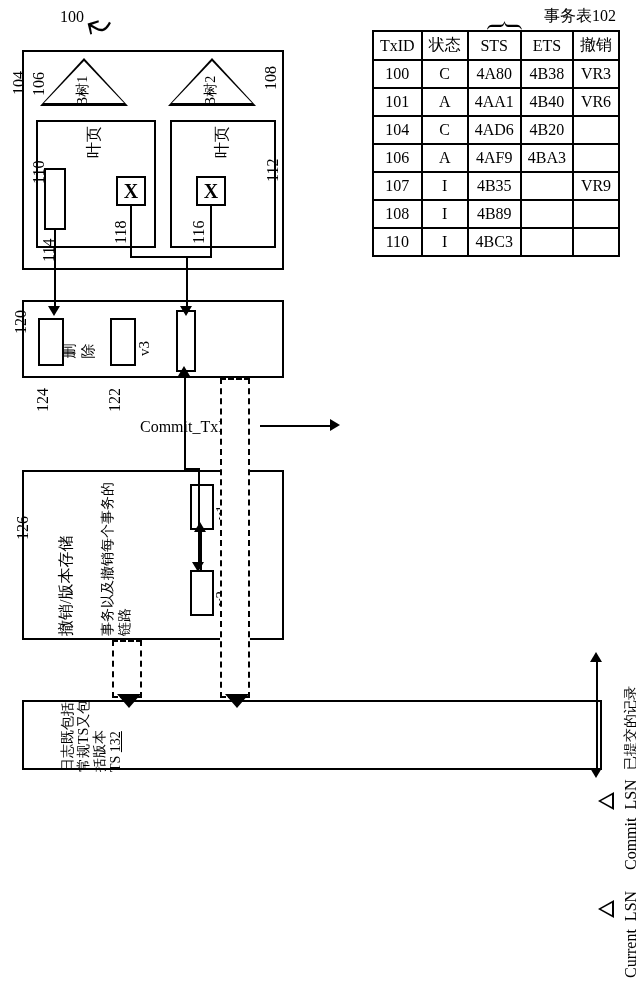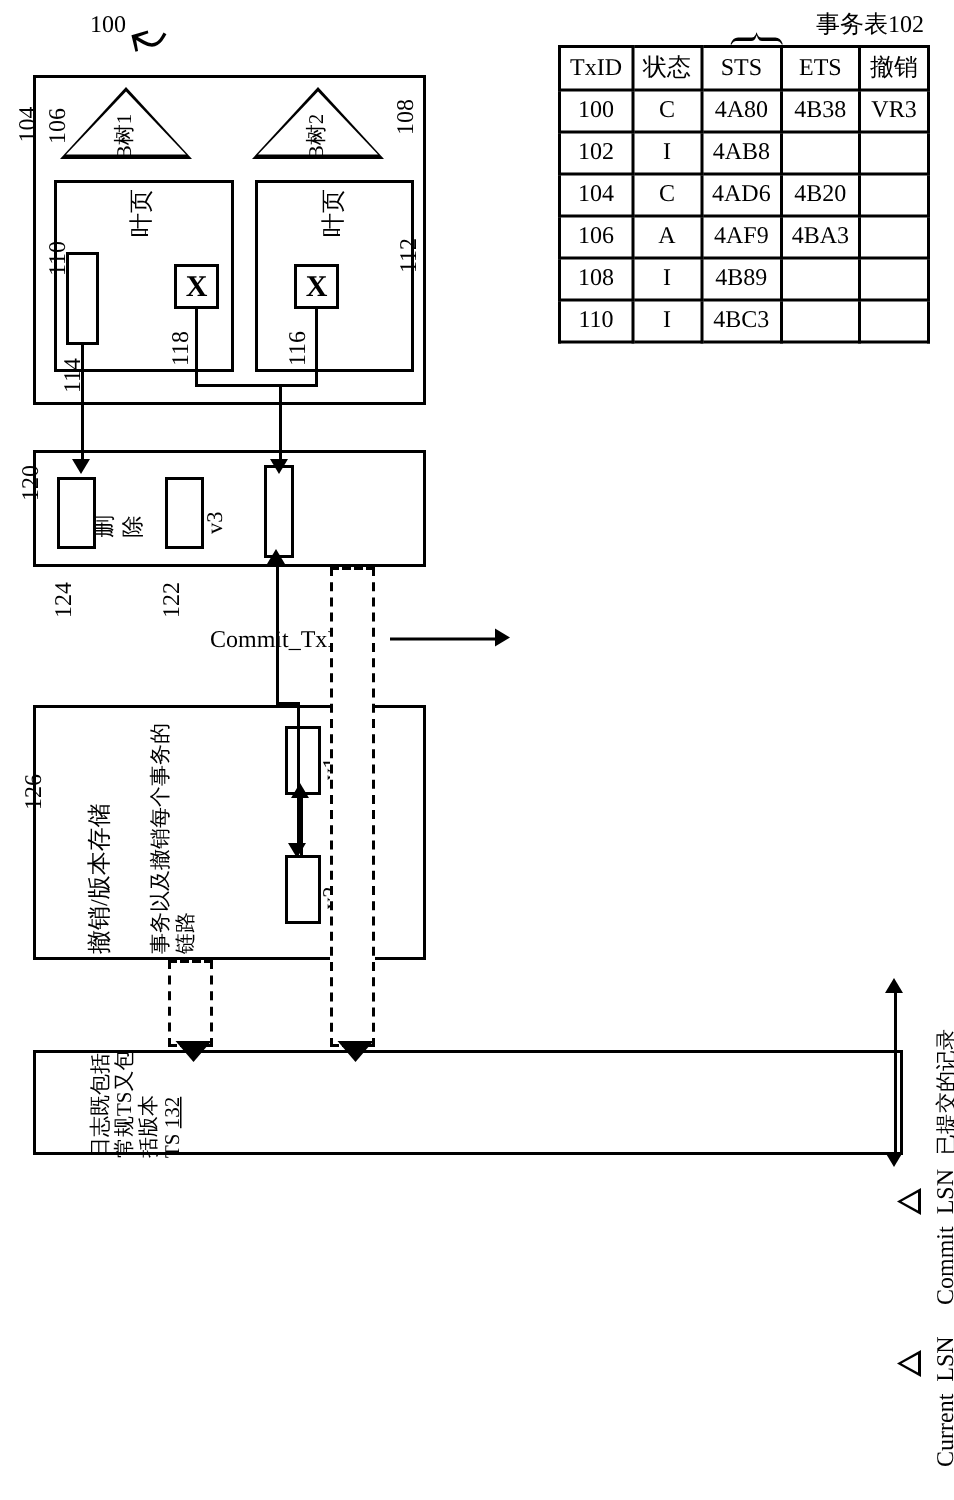"101" tr { html: none -> <tr> <td>101</td> <td>A</td> <td>4AA1</td> <td>4B40</td> <td>VR6</td> </tr> }
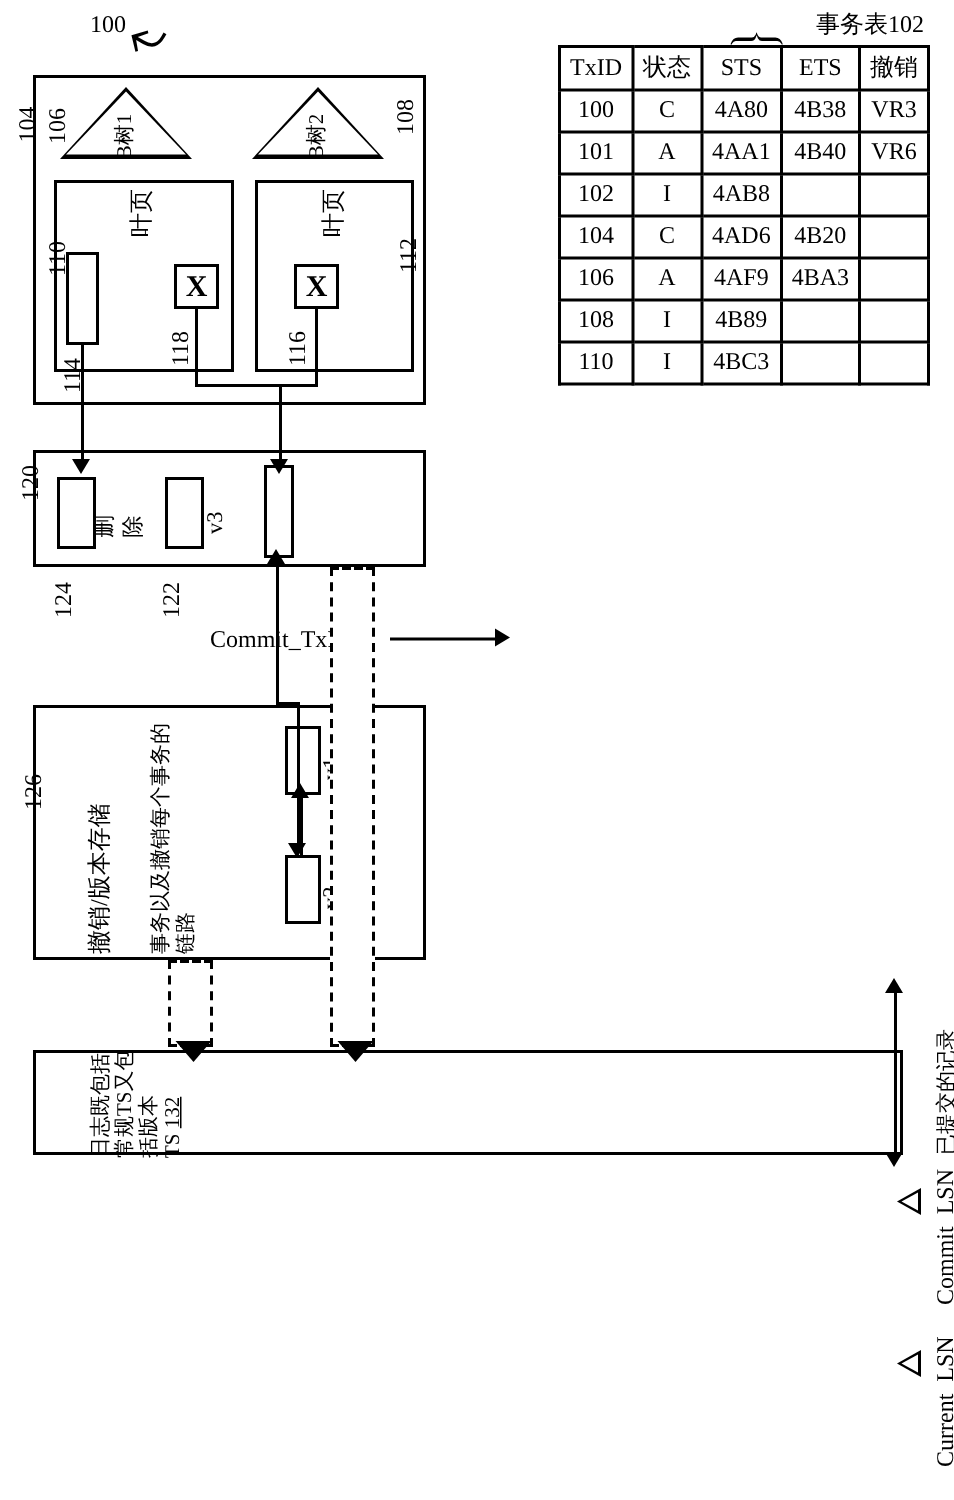"102" tr { html: <tr> <td>102</td> <td>I</td> <td>4AB8</td> <td></td> <td></td> </tr> -> none }
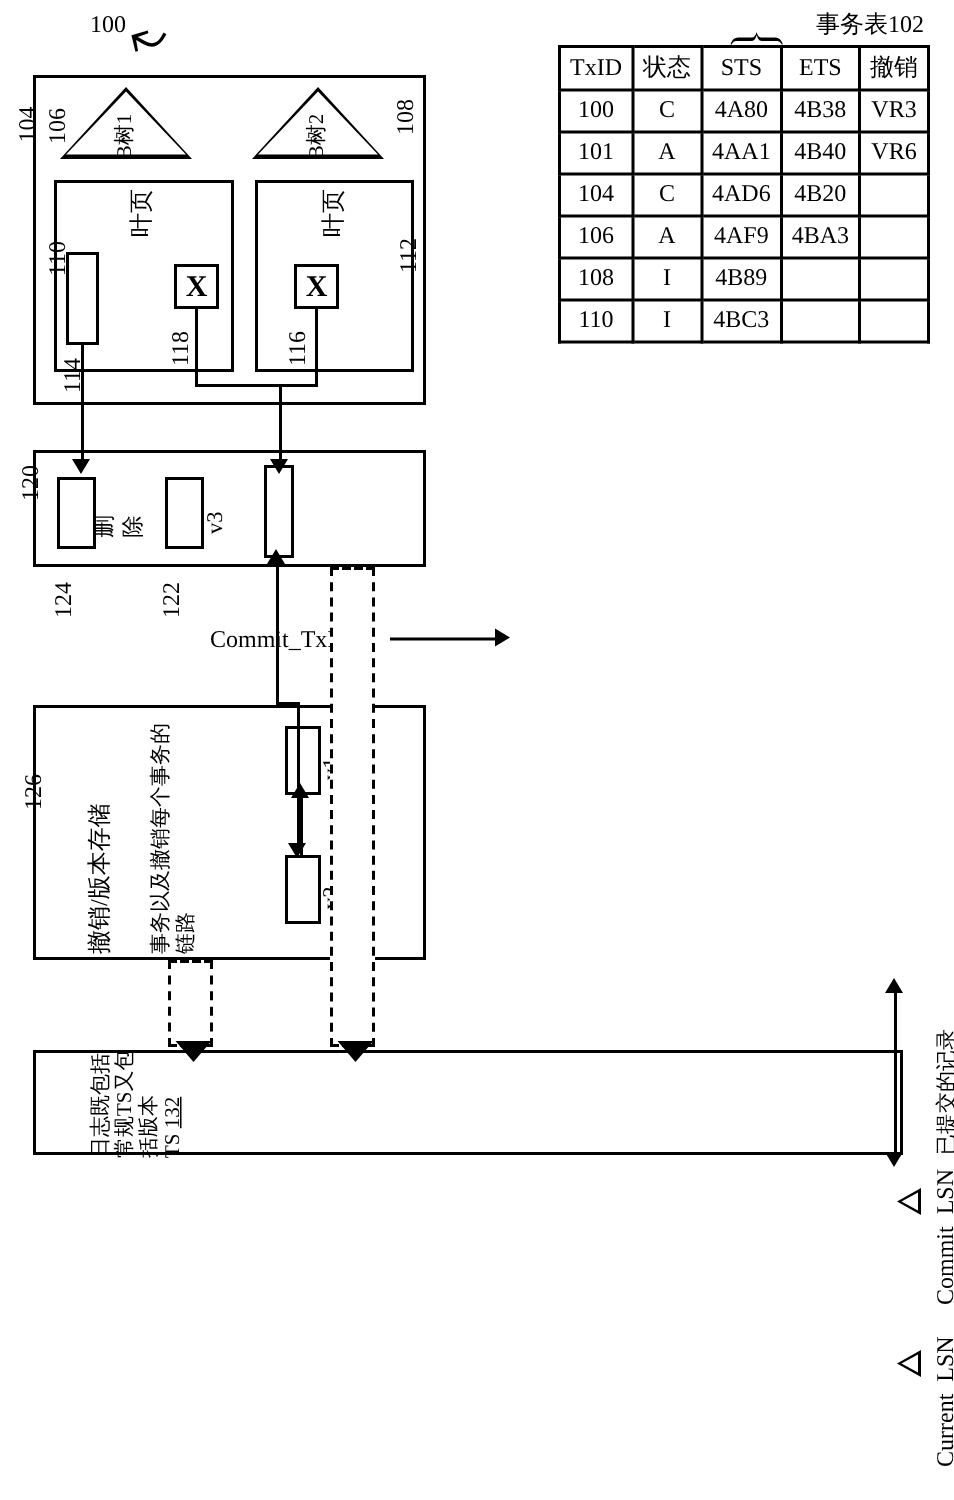"107" tr { html: none -> <tr> <td>107</td> <td>I</td> <td>4B35</td> <td></td> <td>VR9</td> </tr> }
